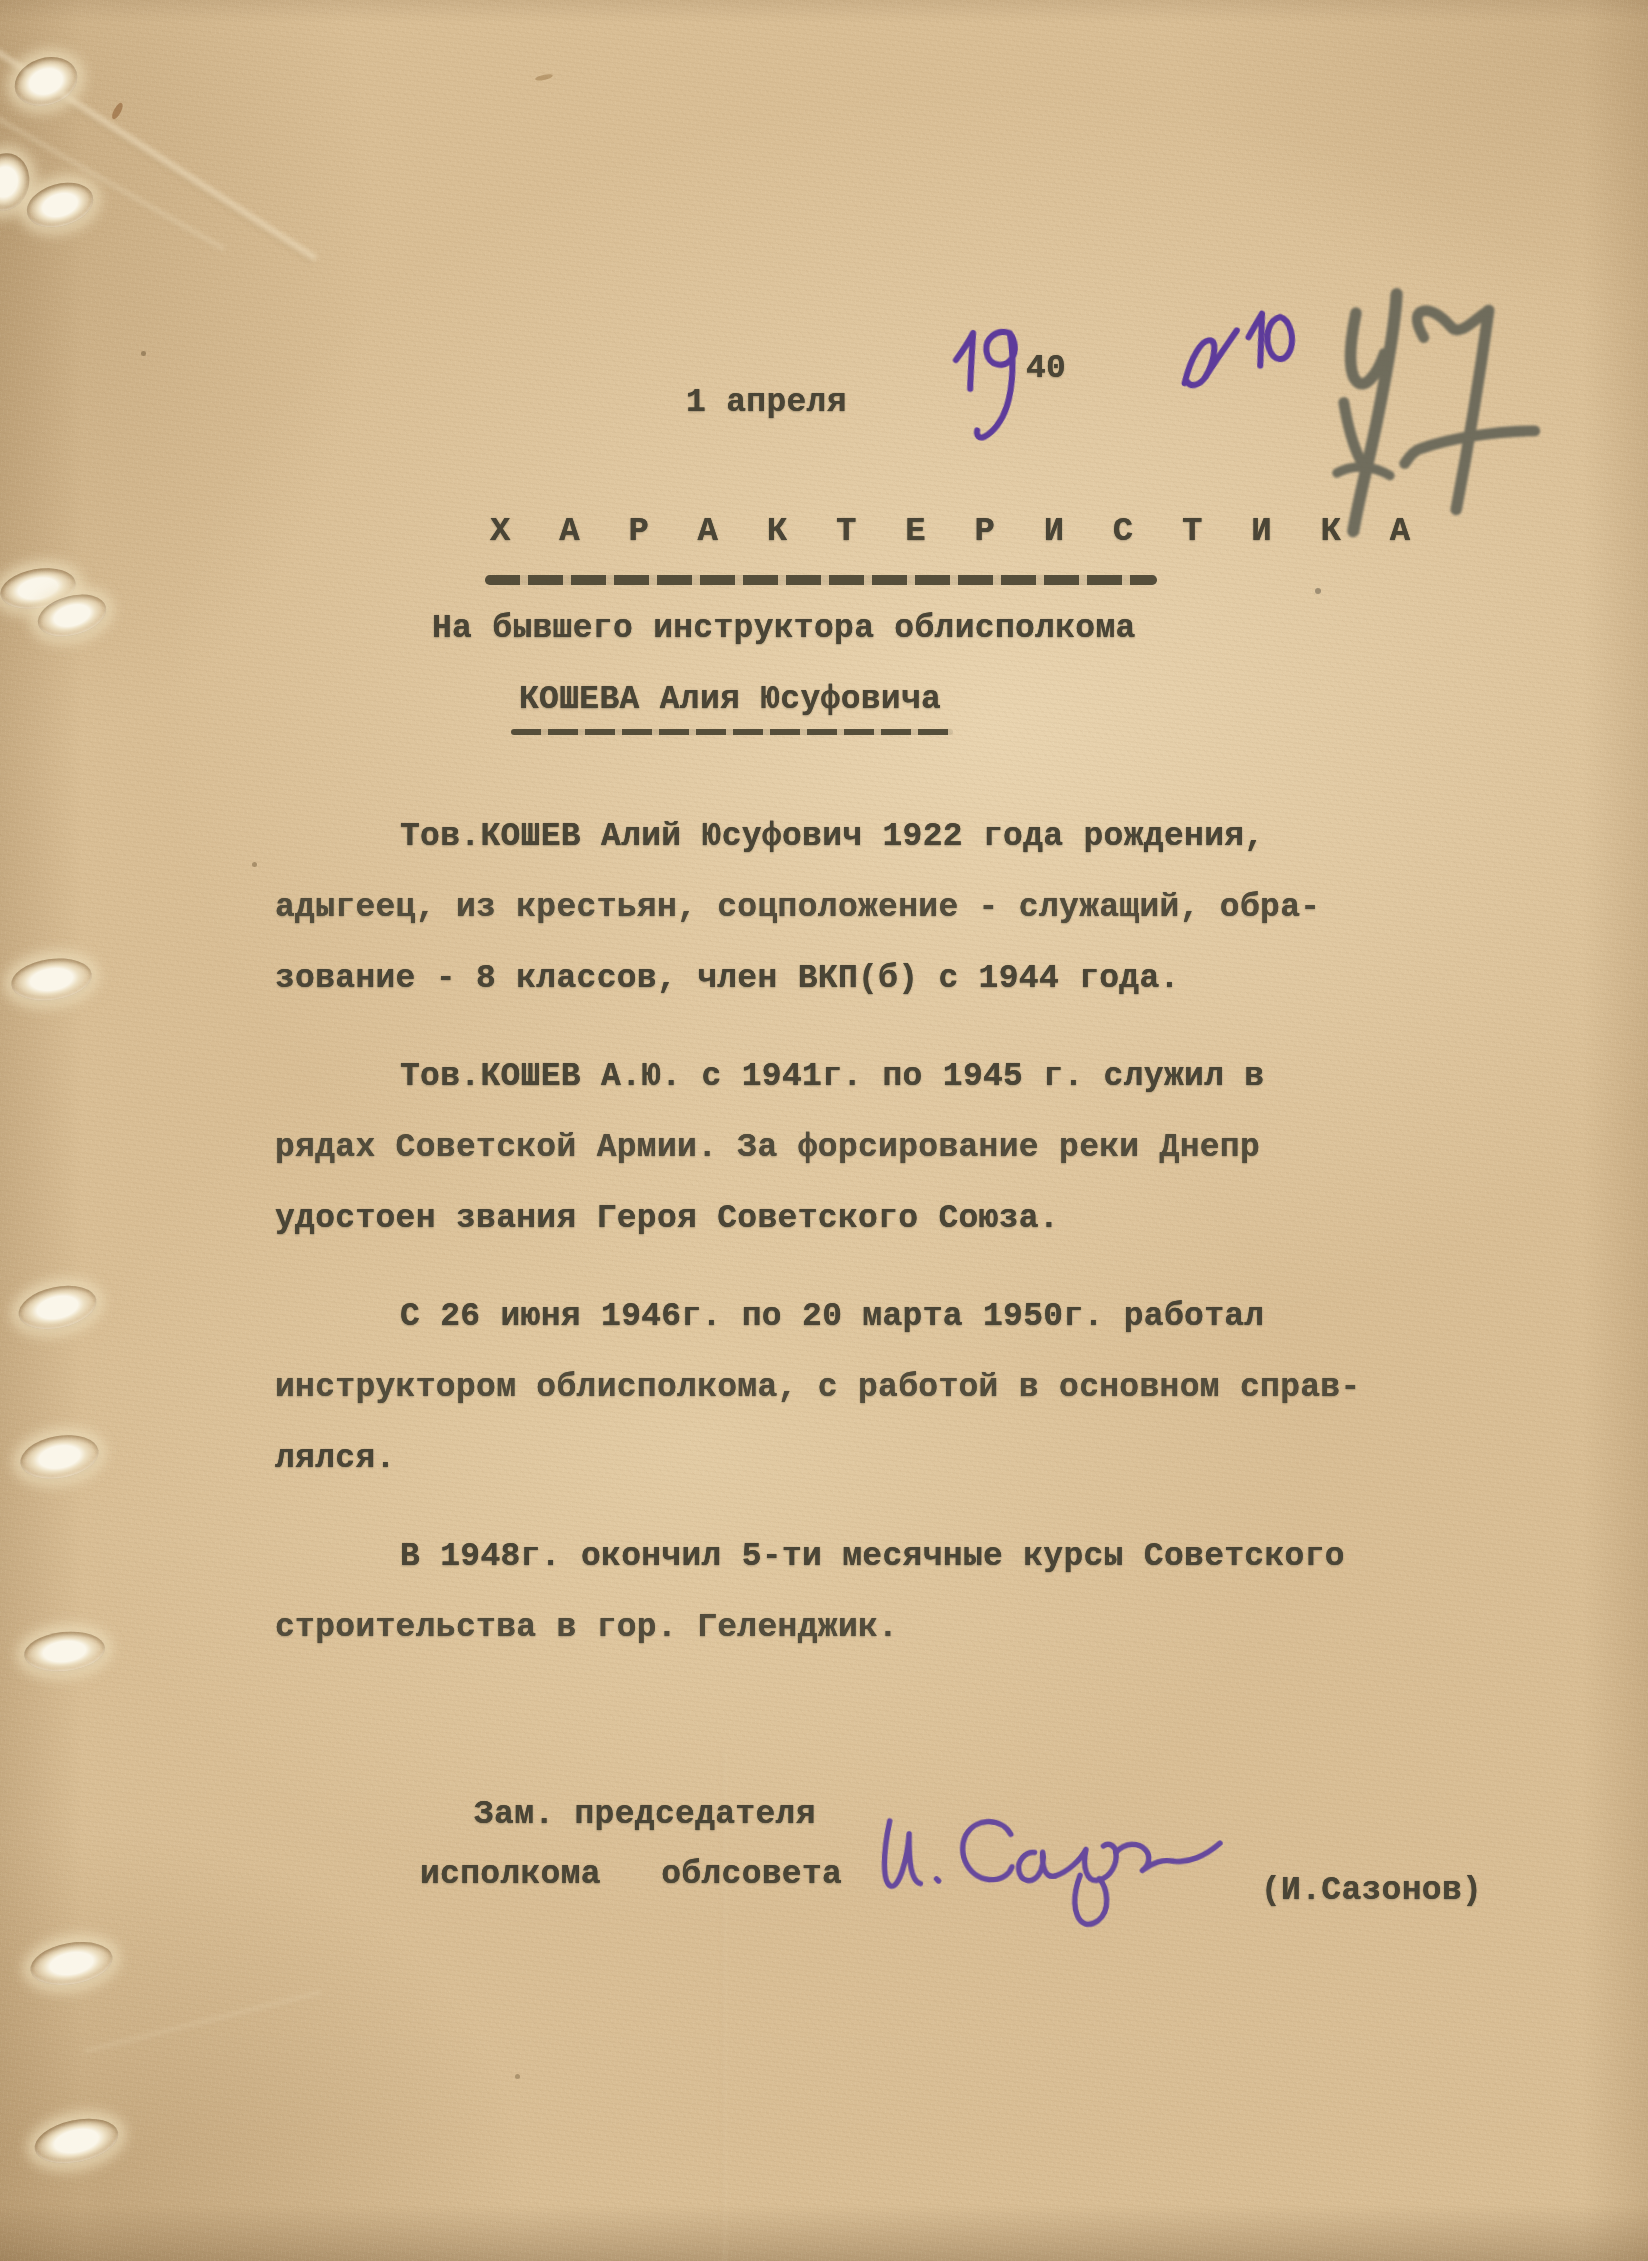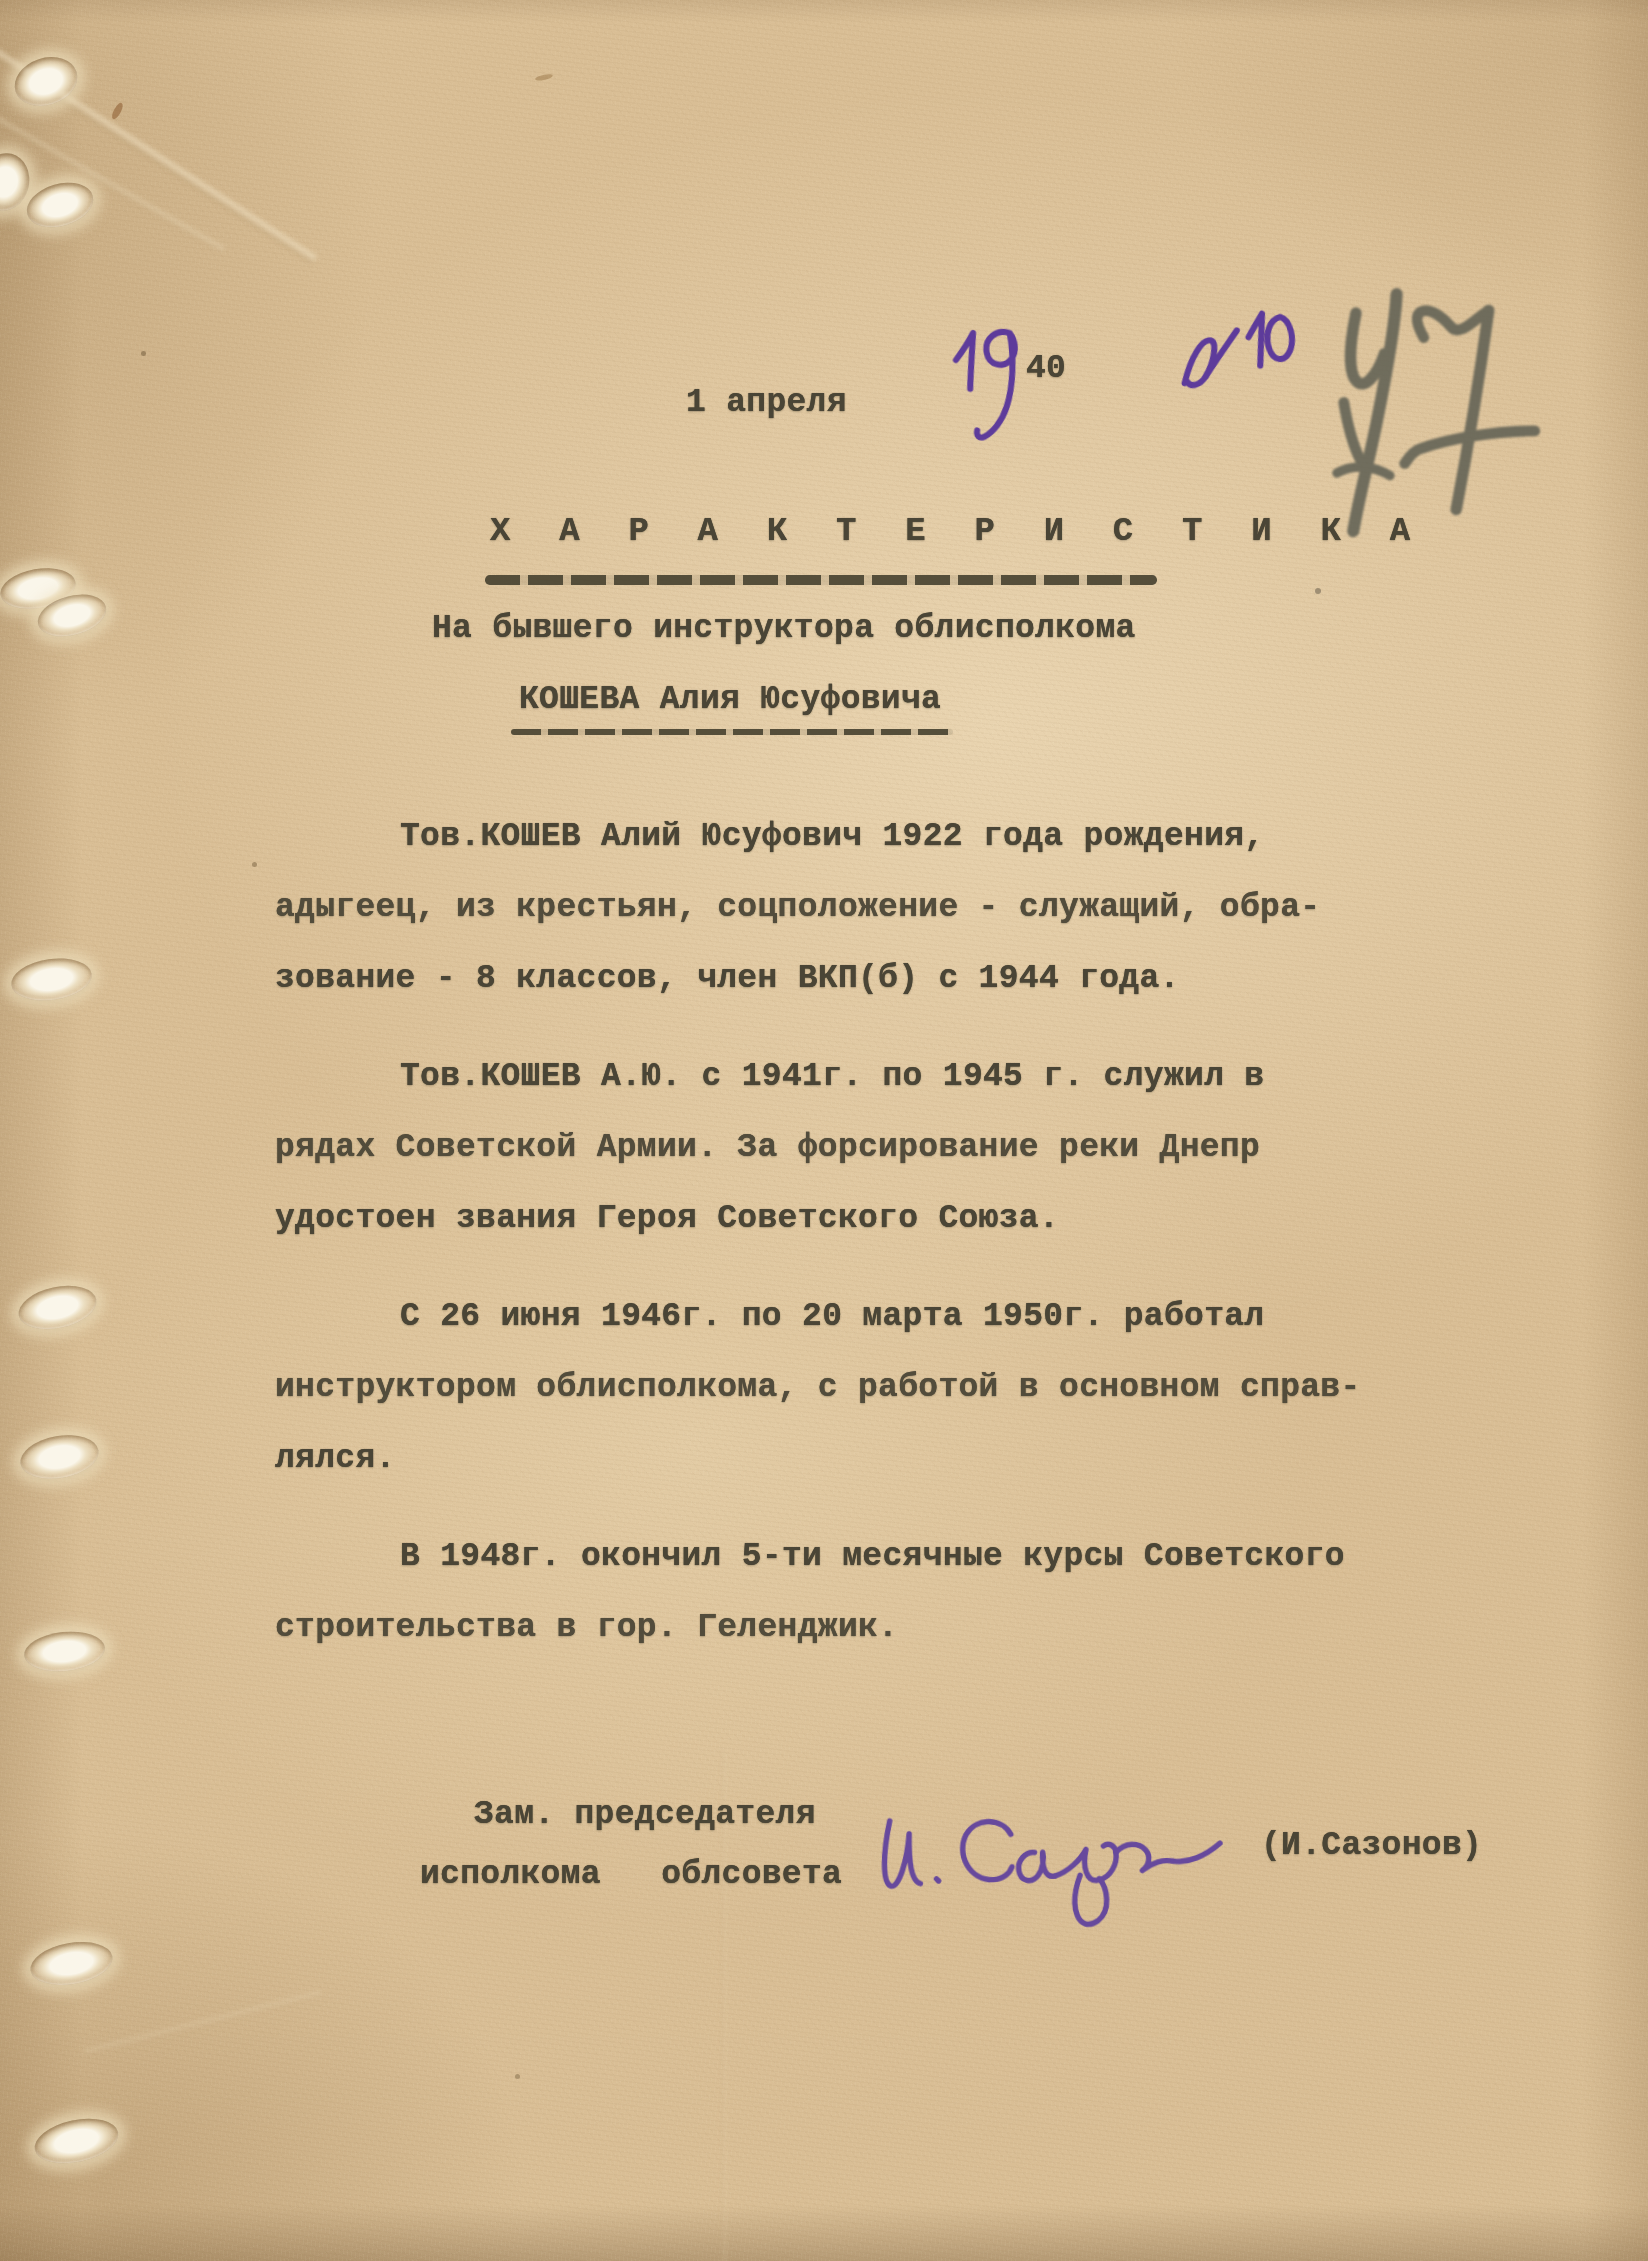"(И.Сазонов)" div.typed { top: 1827px -> 1872px }
